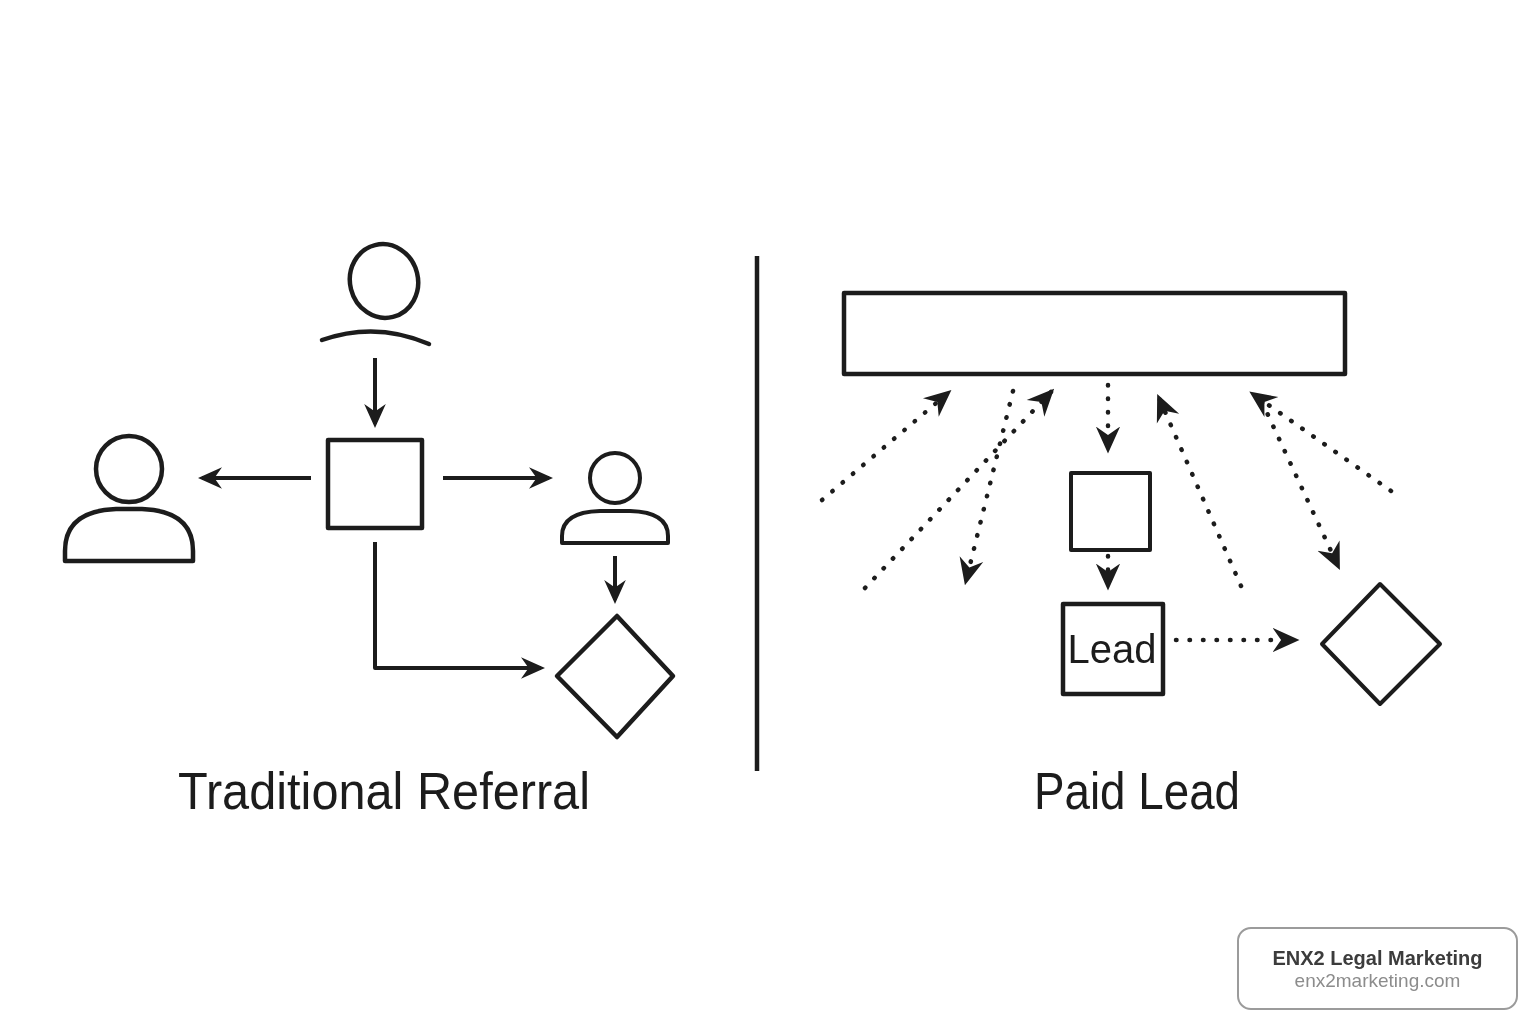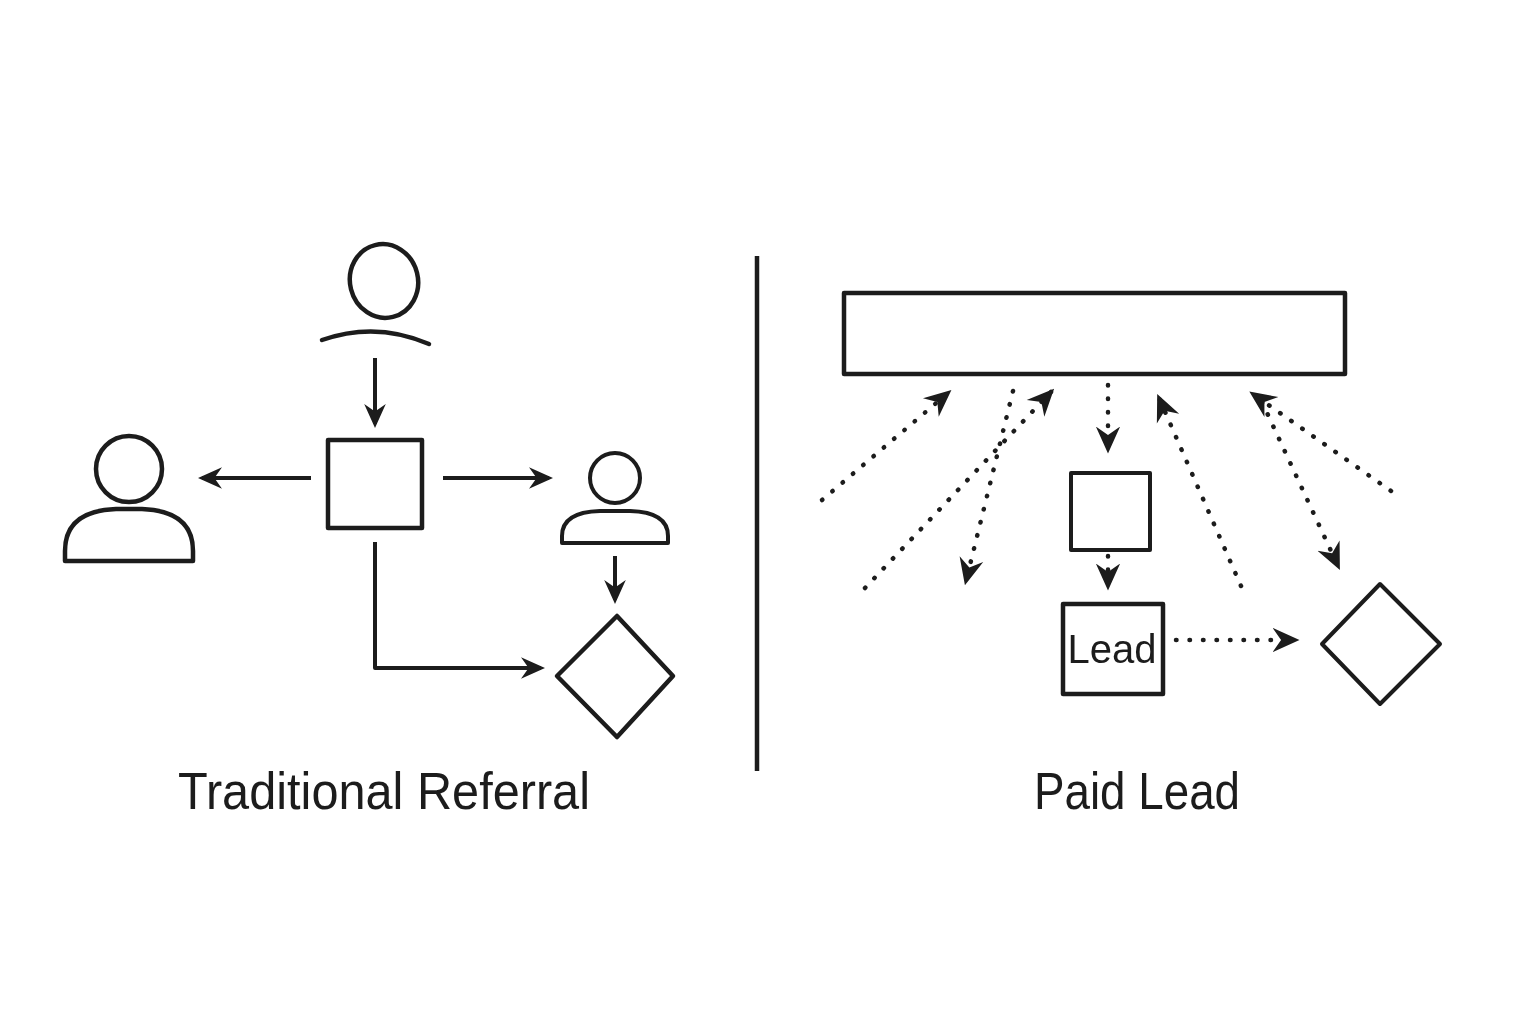"ENX2 Legal Marketing" div.watermark { html: none -> <div> <div>ENX2 Legal Marketing</div> <div>enx2marketing.com</div> </div> }
